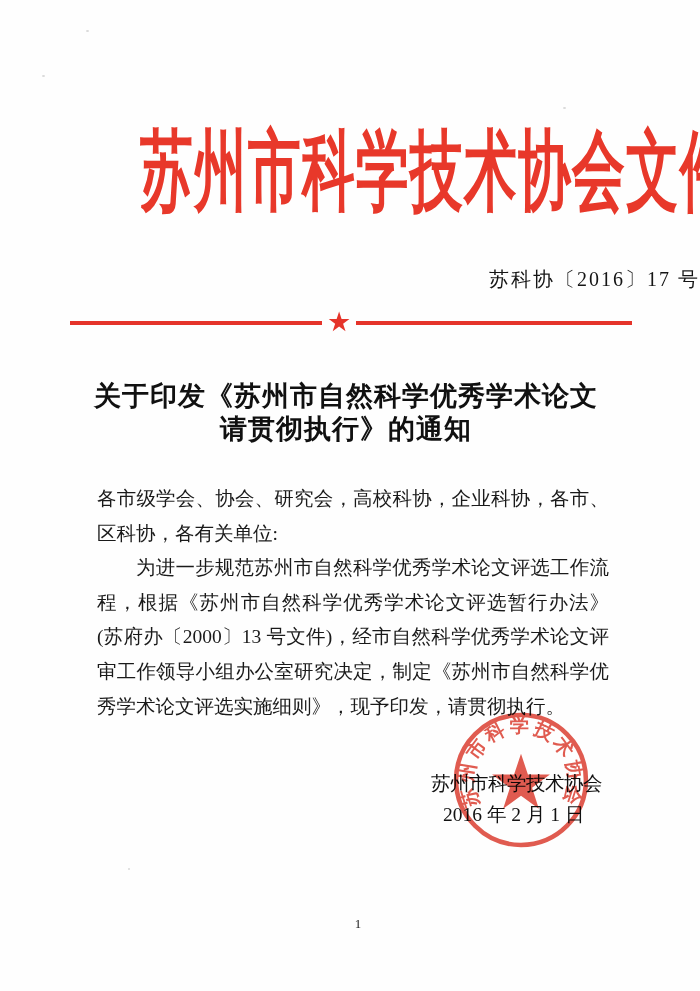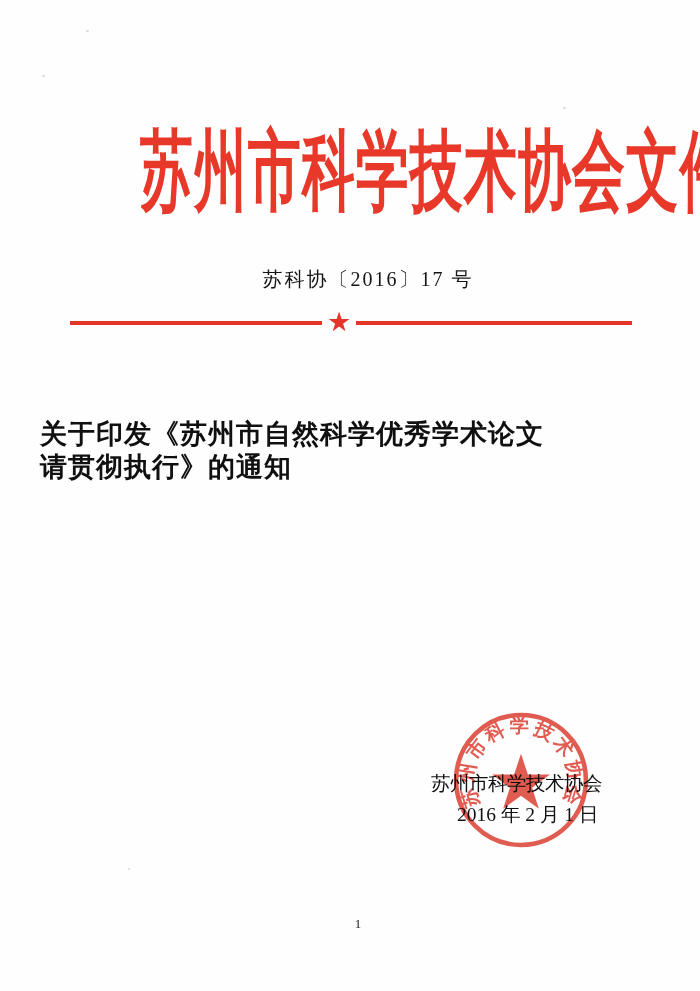"苏科协〔2016〕17 号" .doc-number { text-align: center -> right }
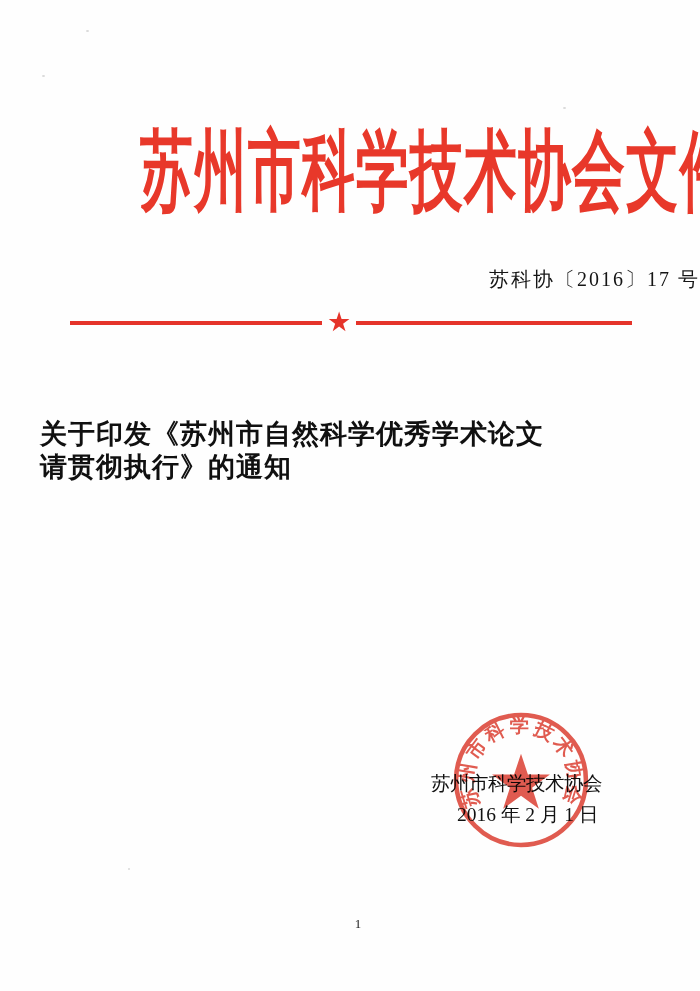"关于印发《苏州市自然科学优秀学术论文" .doc-title { margin-top: 38px -> none; text-align: none -> center }
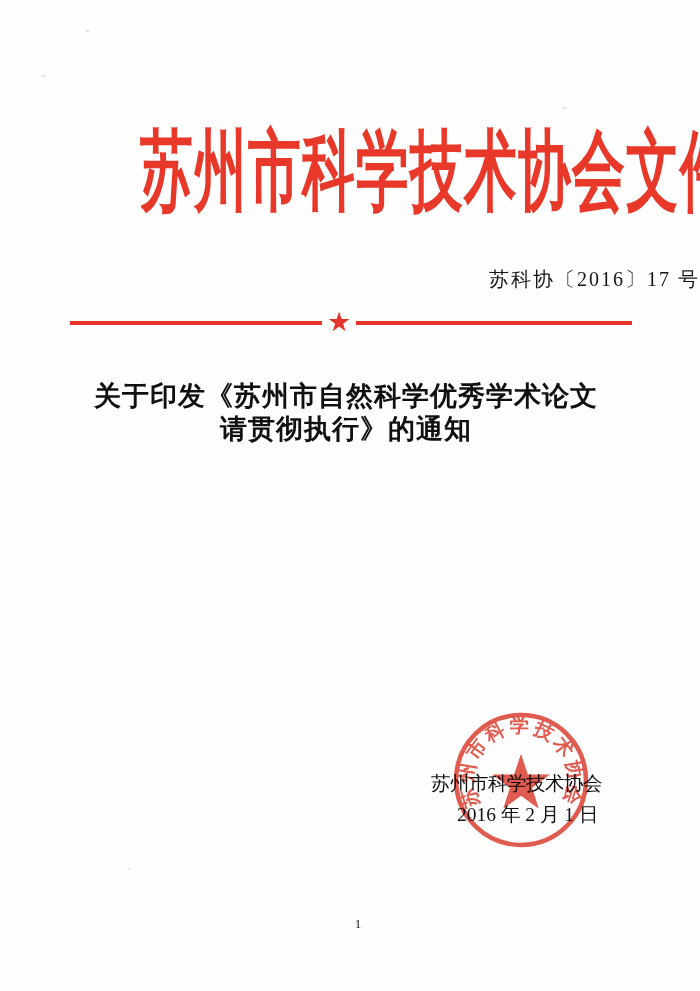"各市级学会、协会、研究会，高校科协，企业科协，各市、区科协，各有关单位:" div.content { html: none -> <div> <p>各市级学会、协会、研究会，高校科协，企业科协，各市、区科协，各有关单位:</p> <p>为进一步规范苏州市自然科学优秀学术论文评选工作流程，根据《苏州市自然科学优秀学术论文评选暂行办法》(苏府办〔2000〕13 号文件)，经市自然科学优秀学术论文评审工作领导小组办公室研究决定，制定《苏州市自然科学优秀学术论文评选实施细则》，现予印发，请贯彻执行。</p> </div> }
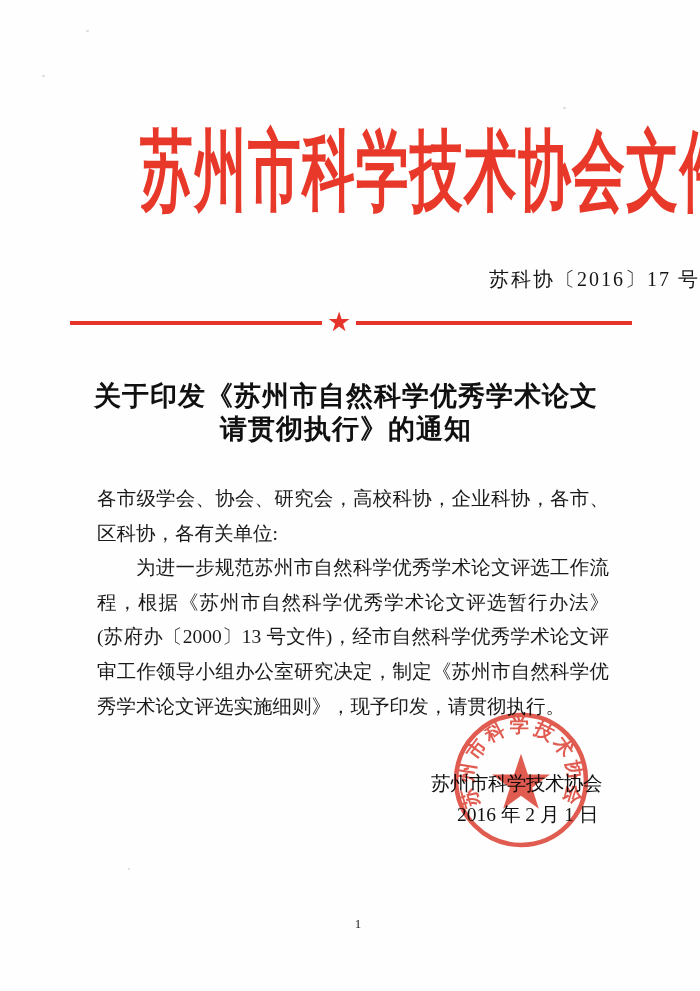"2016 年 2 月 1" .sig-date { left: 457px -> 443px }
